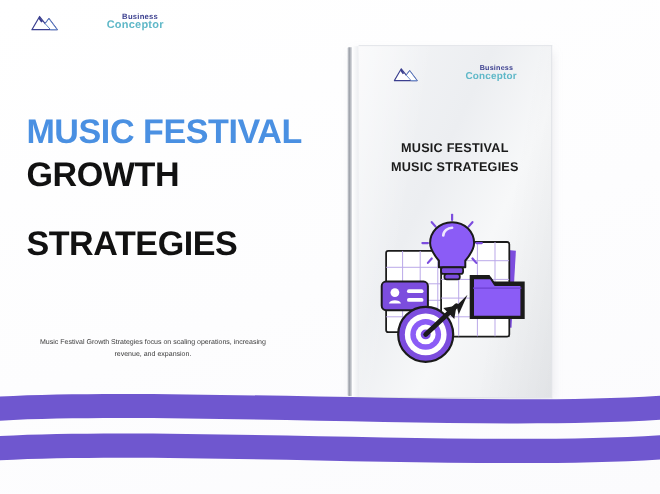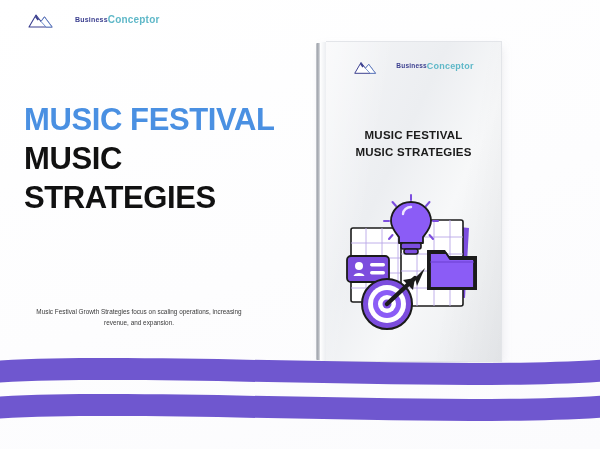"Conceptor" .logo-words { flex-direction: row -> column; margin-left: none -> 36px }
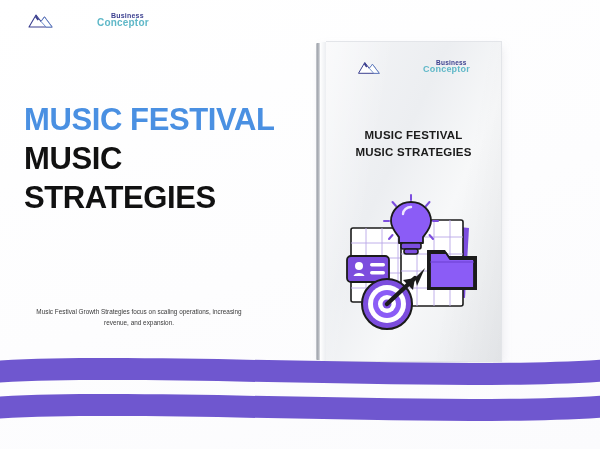"MUSIC" div.title-line { text: MUSIC -> GROWTH }
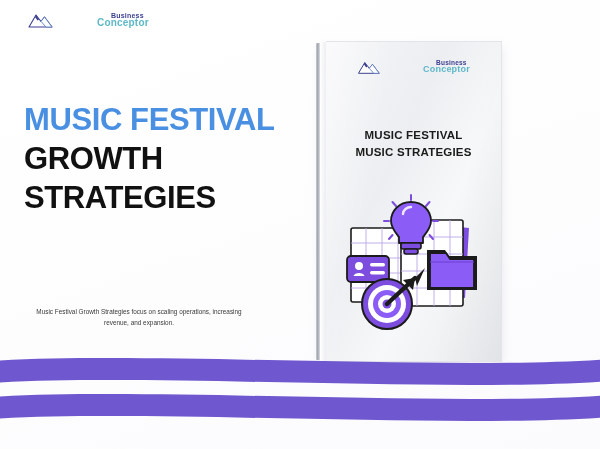"STRATEGIES" #title-line-3 { margin-top: none -> 24px }
